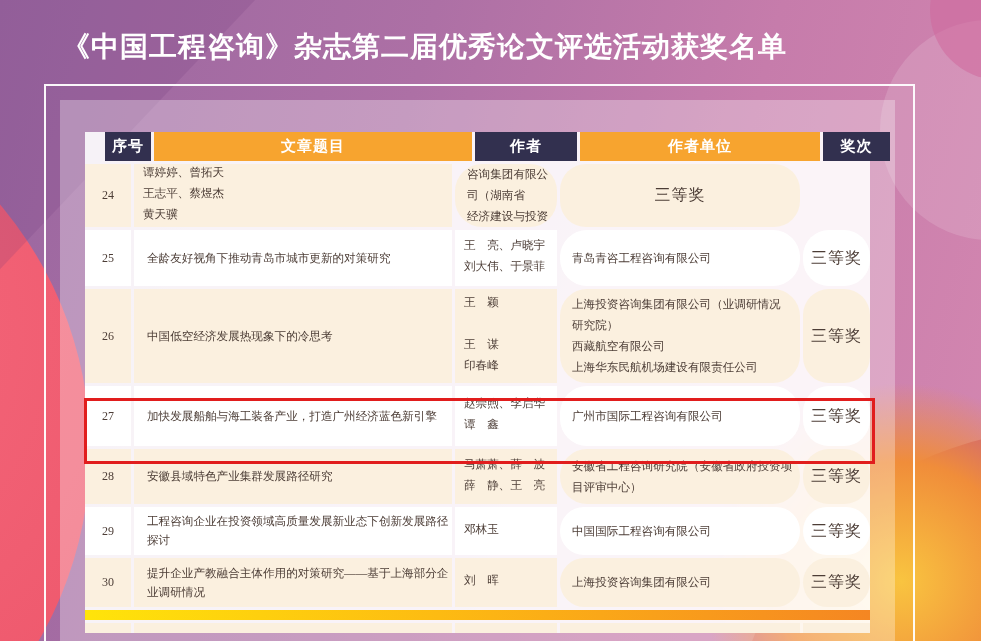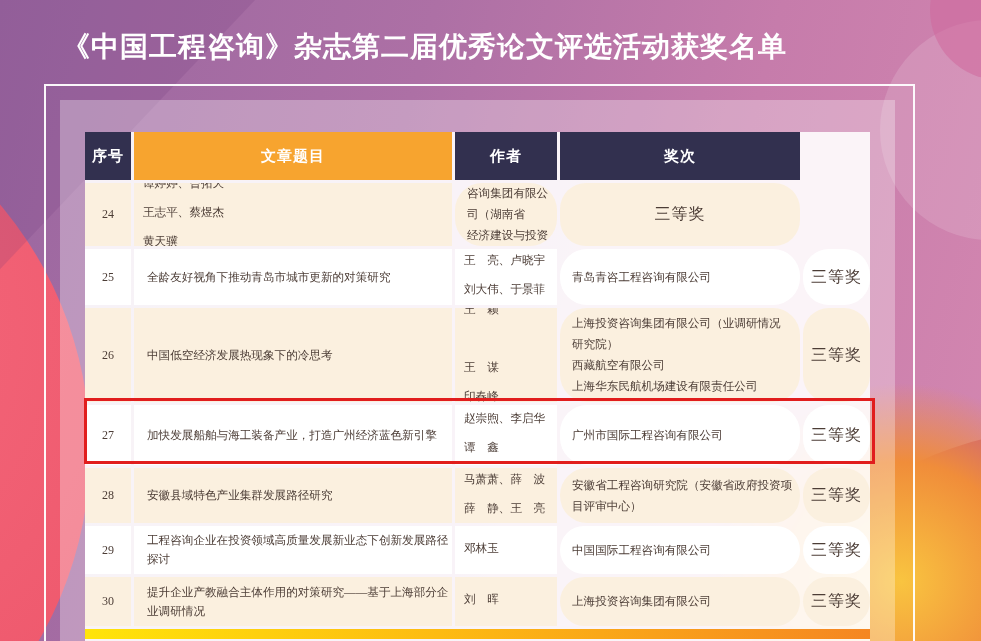"序号" .row.header { height: 48px -> 29px; padding-left: none -> 20px }
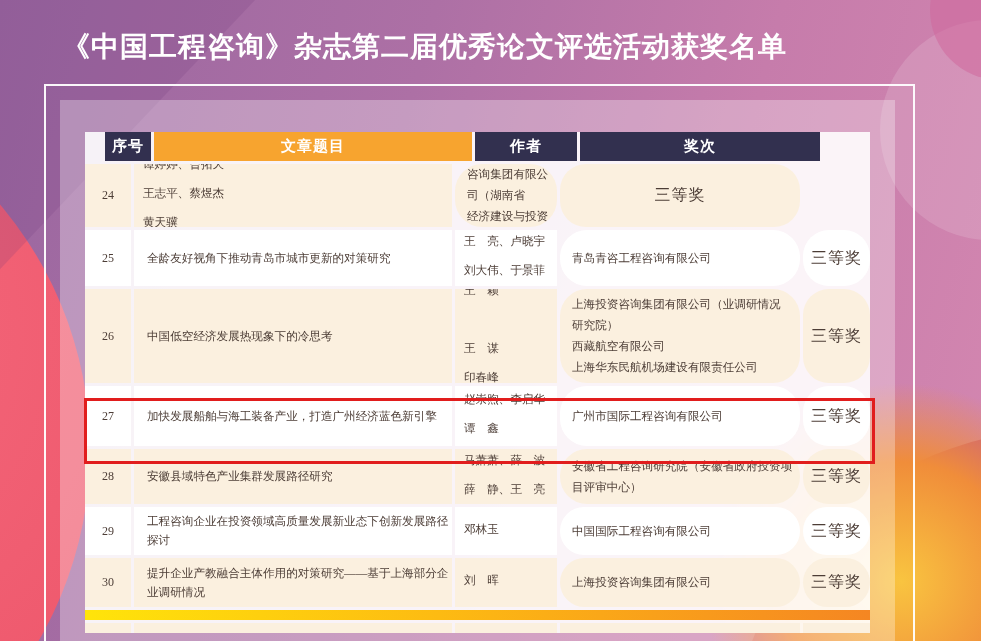"作者单位" div.cell { html: none -> <div>作者单位</div> }
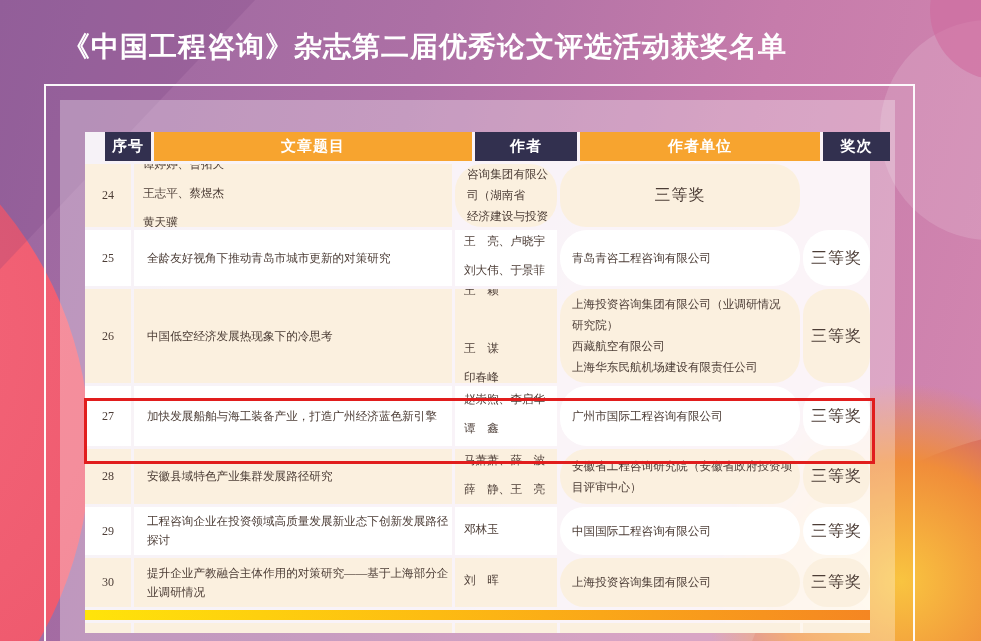"谭婷婷、曾拓天" .cell-authors { line-height: 29px -> 21px }
